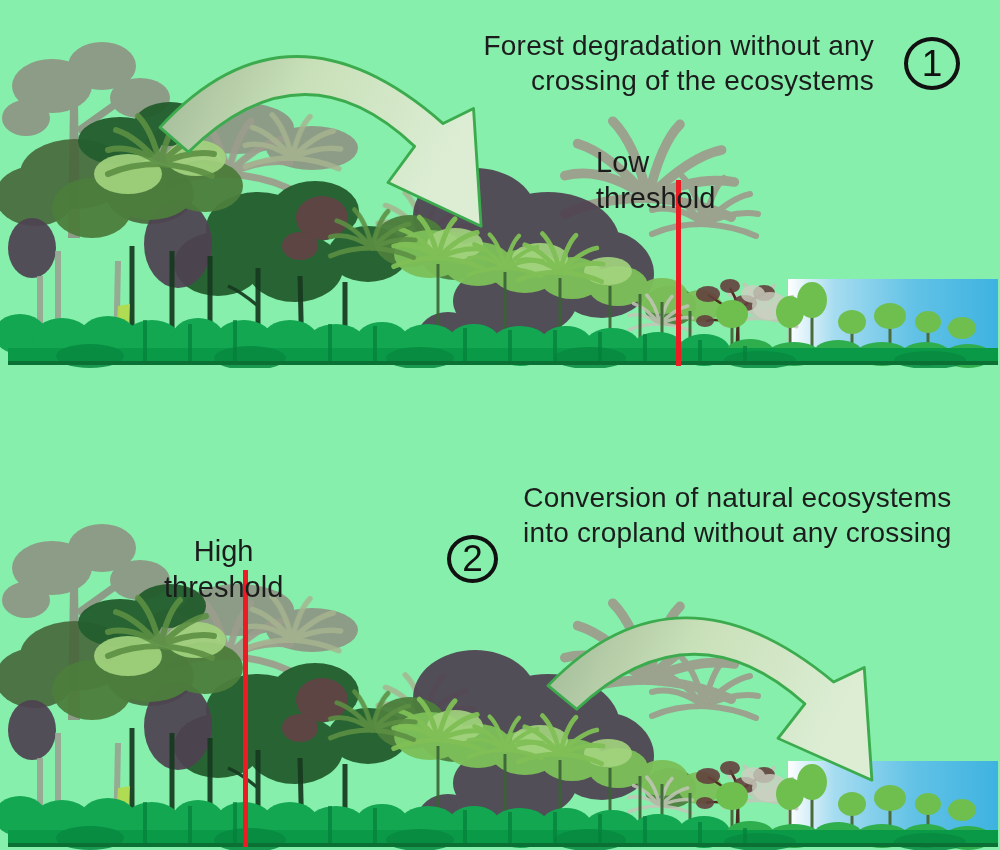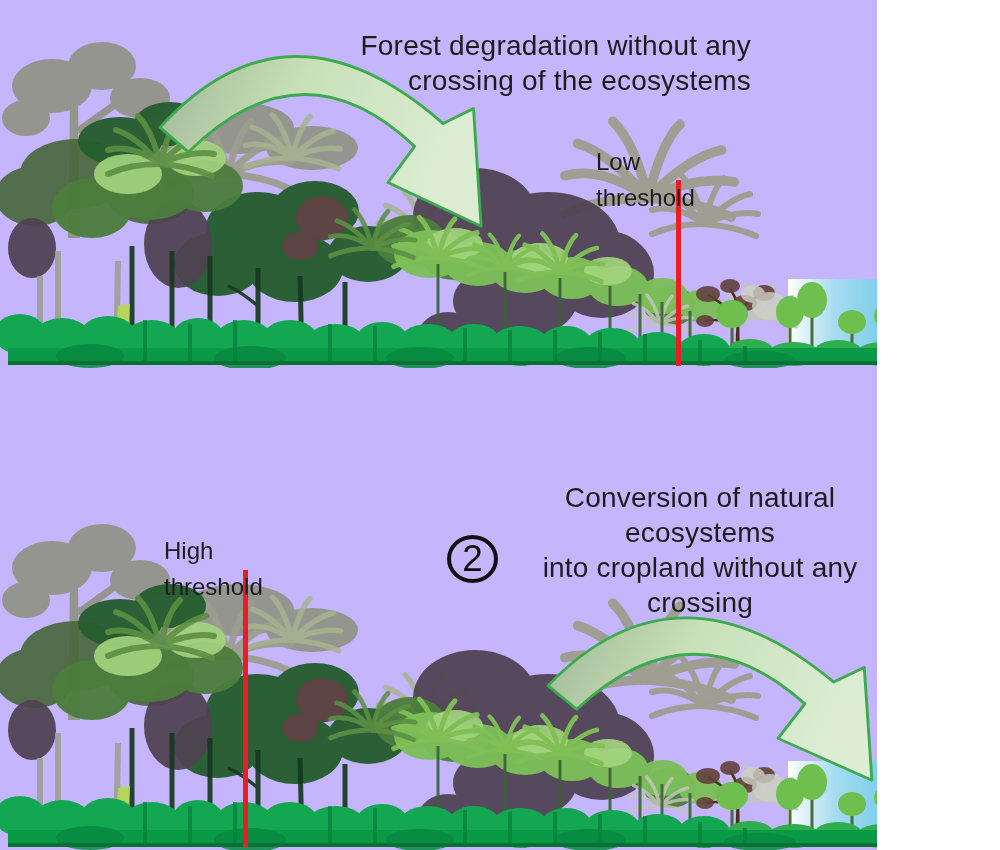"Forest degradation without any" .canvas { background: #c4b5fd -> #86efac; width: 877px -> 1000px }
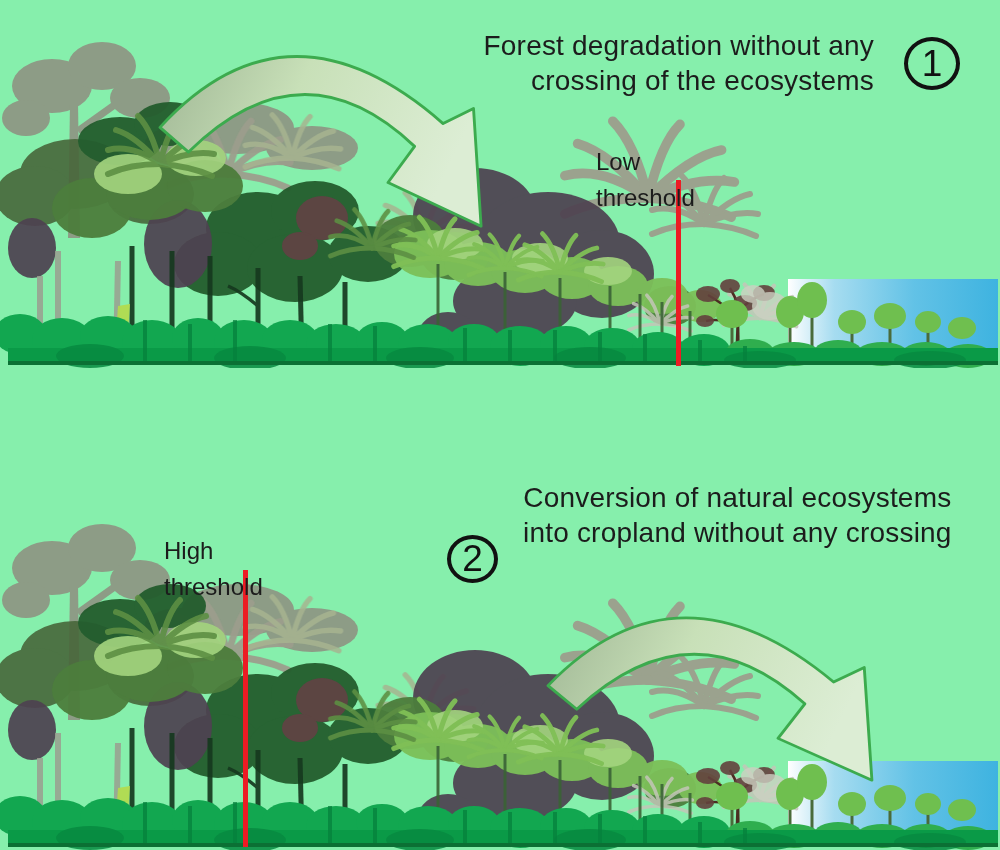"Low" .thr-label { font-size: 24px -> 29px }
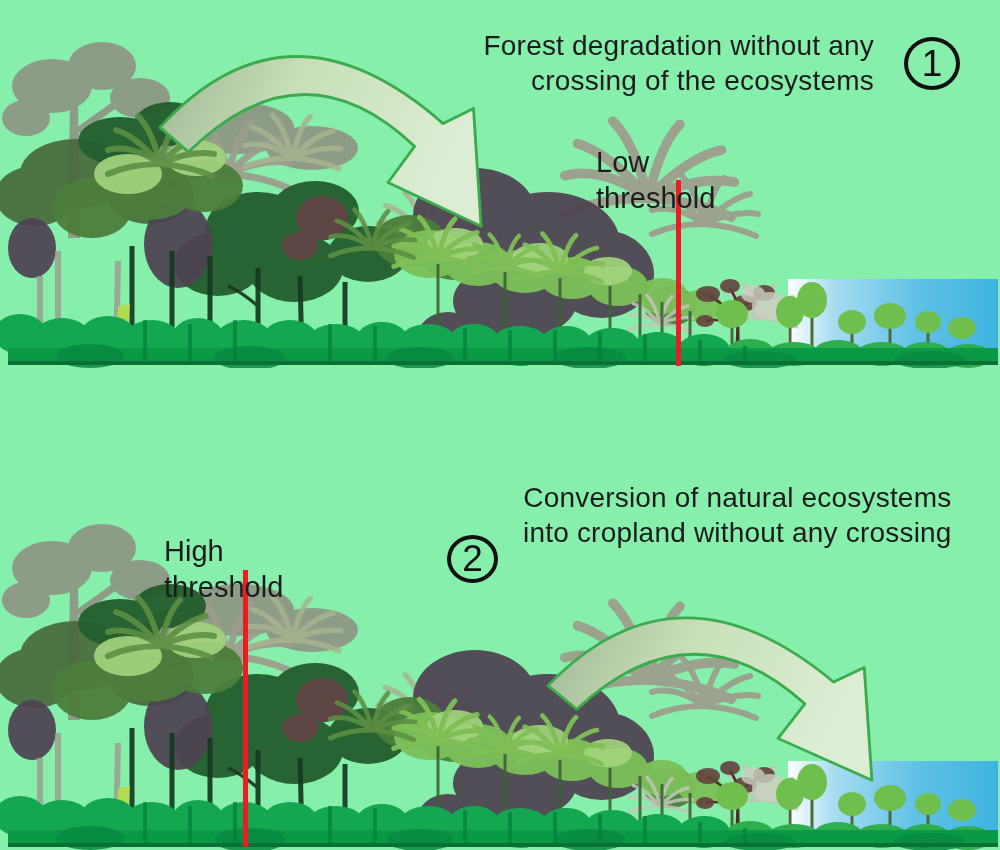"High" .label-high { text-align: none -> center }
